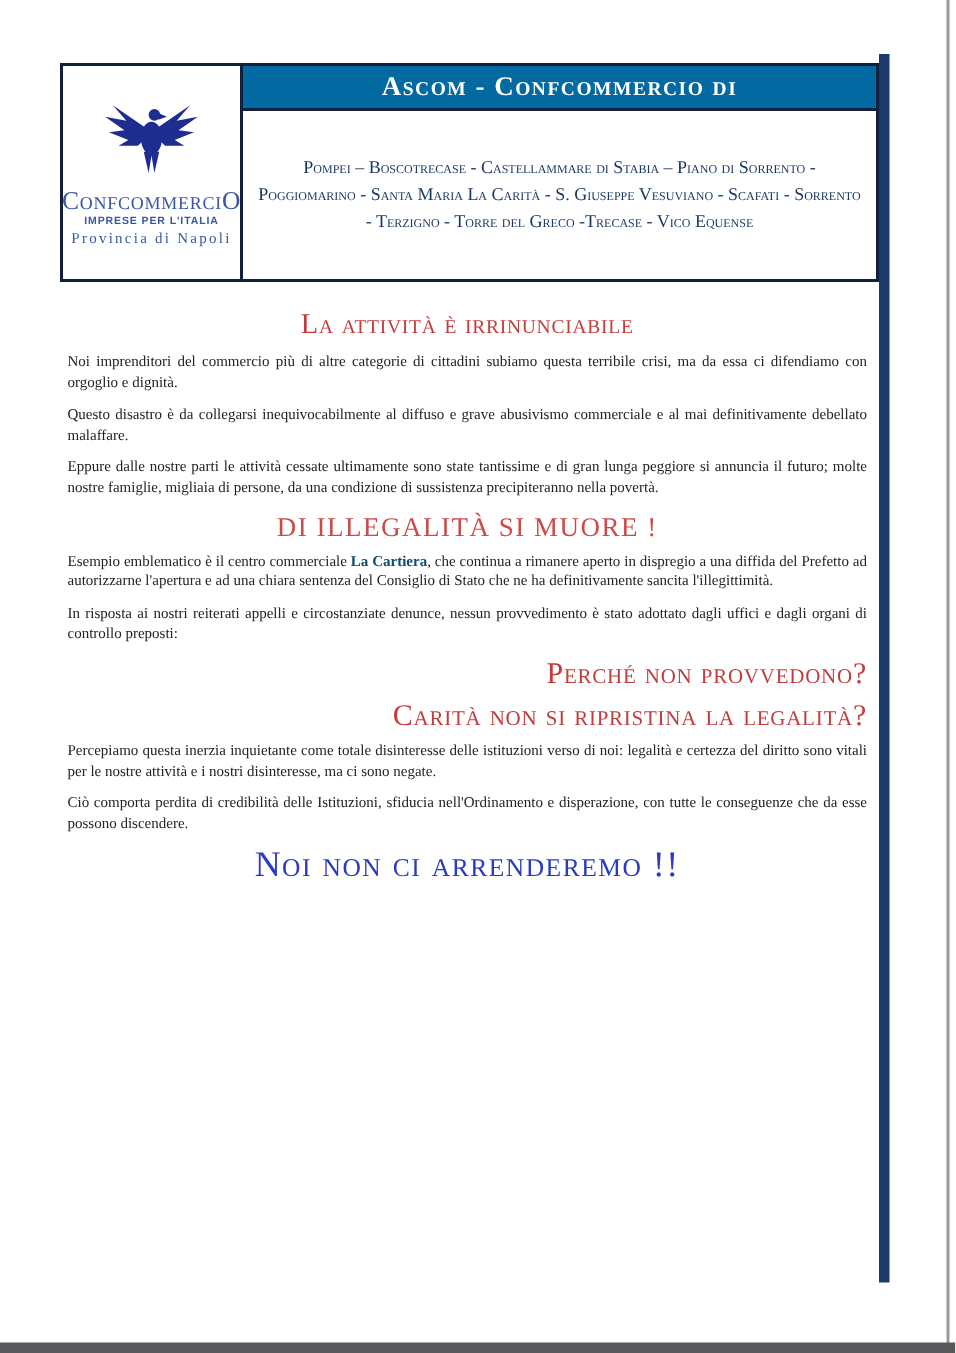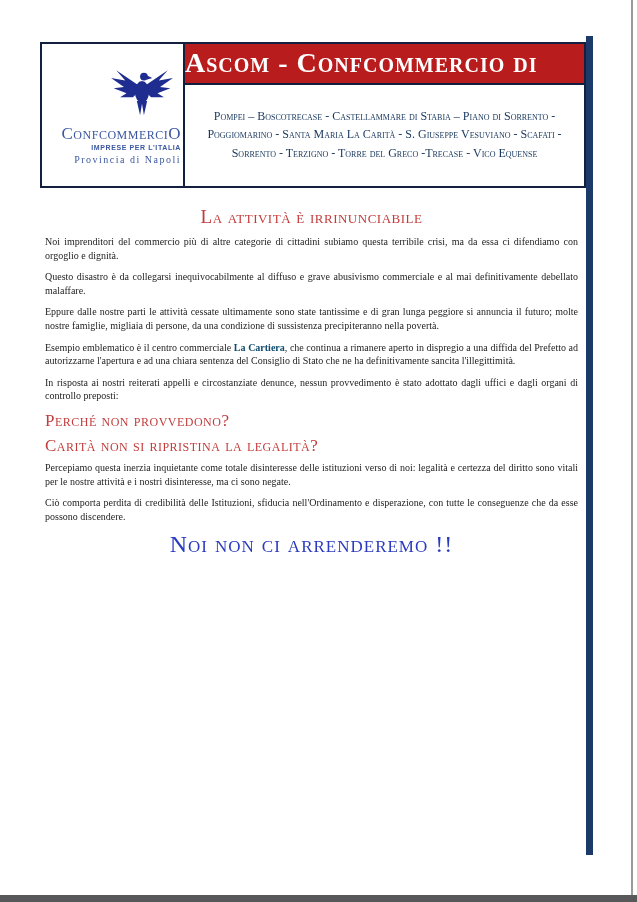"Ascom - Confcommercio di" .title-bar { background: #b91c1c -> #0369a1; font-size: 28px -> 18px; text-align: none -> center }
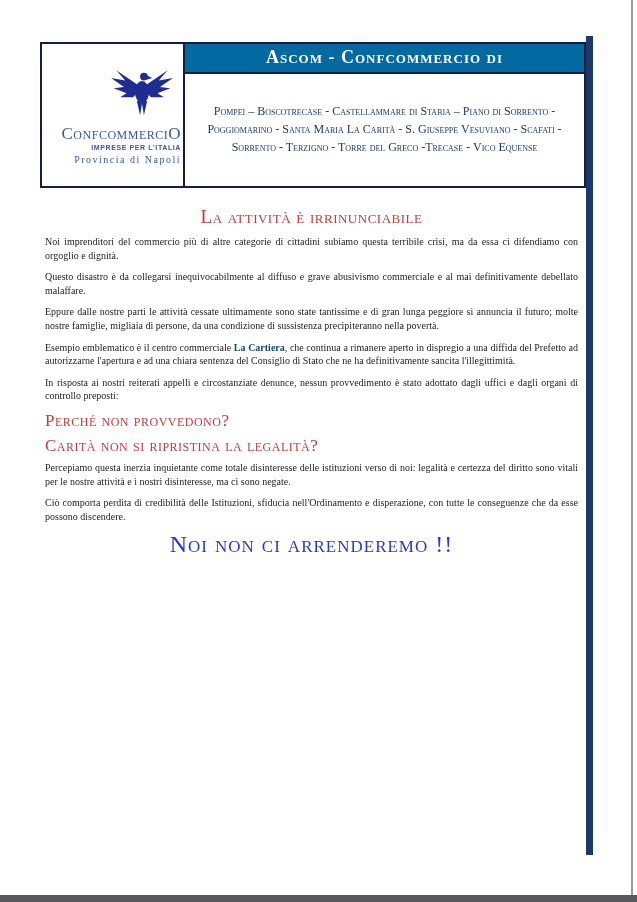"ConfcommerciO" .logo-cell { align-items: flex-end -> center; width: 143px -> 120px }
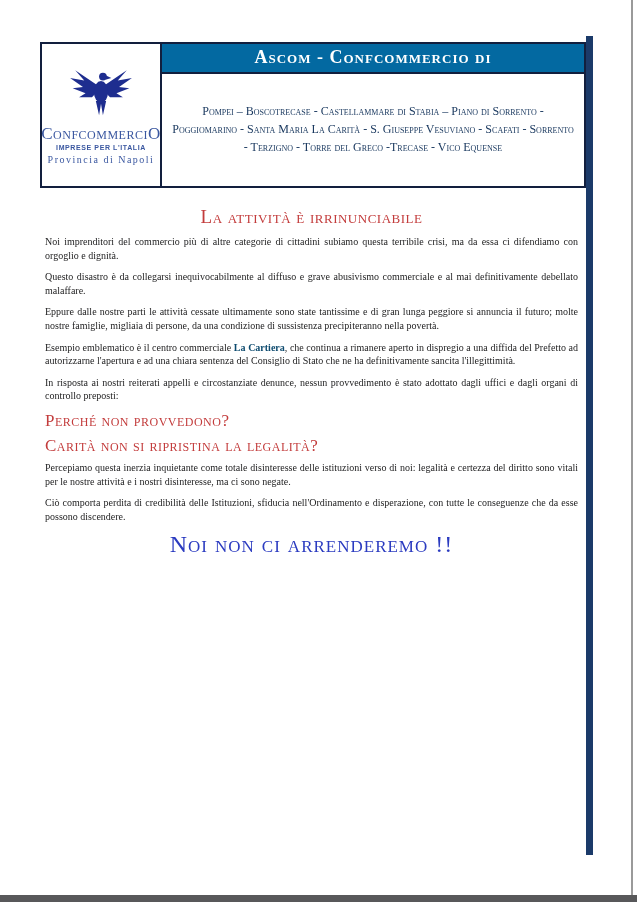"DI ILLEGALITÀ SI MUORE !" div.h-red-caps { html: none -> <div>DI ILLEGALITÀ SI MUORE !</div> }
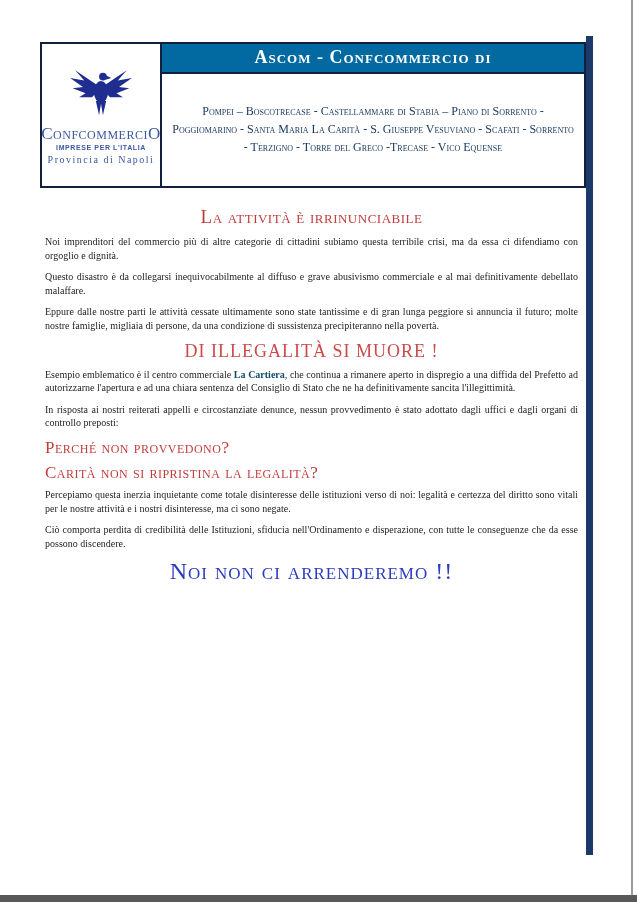"Perché non provvedono?" .h-why { font-size: 17px -> 20px; text-align: left -> right }
